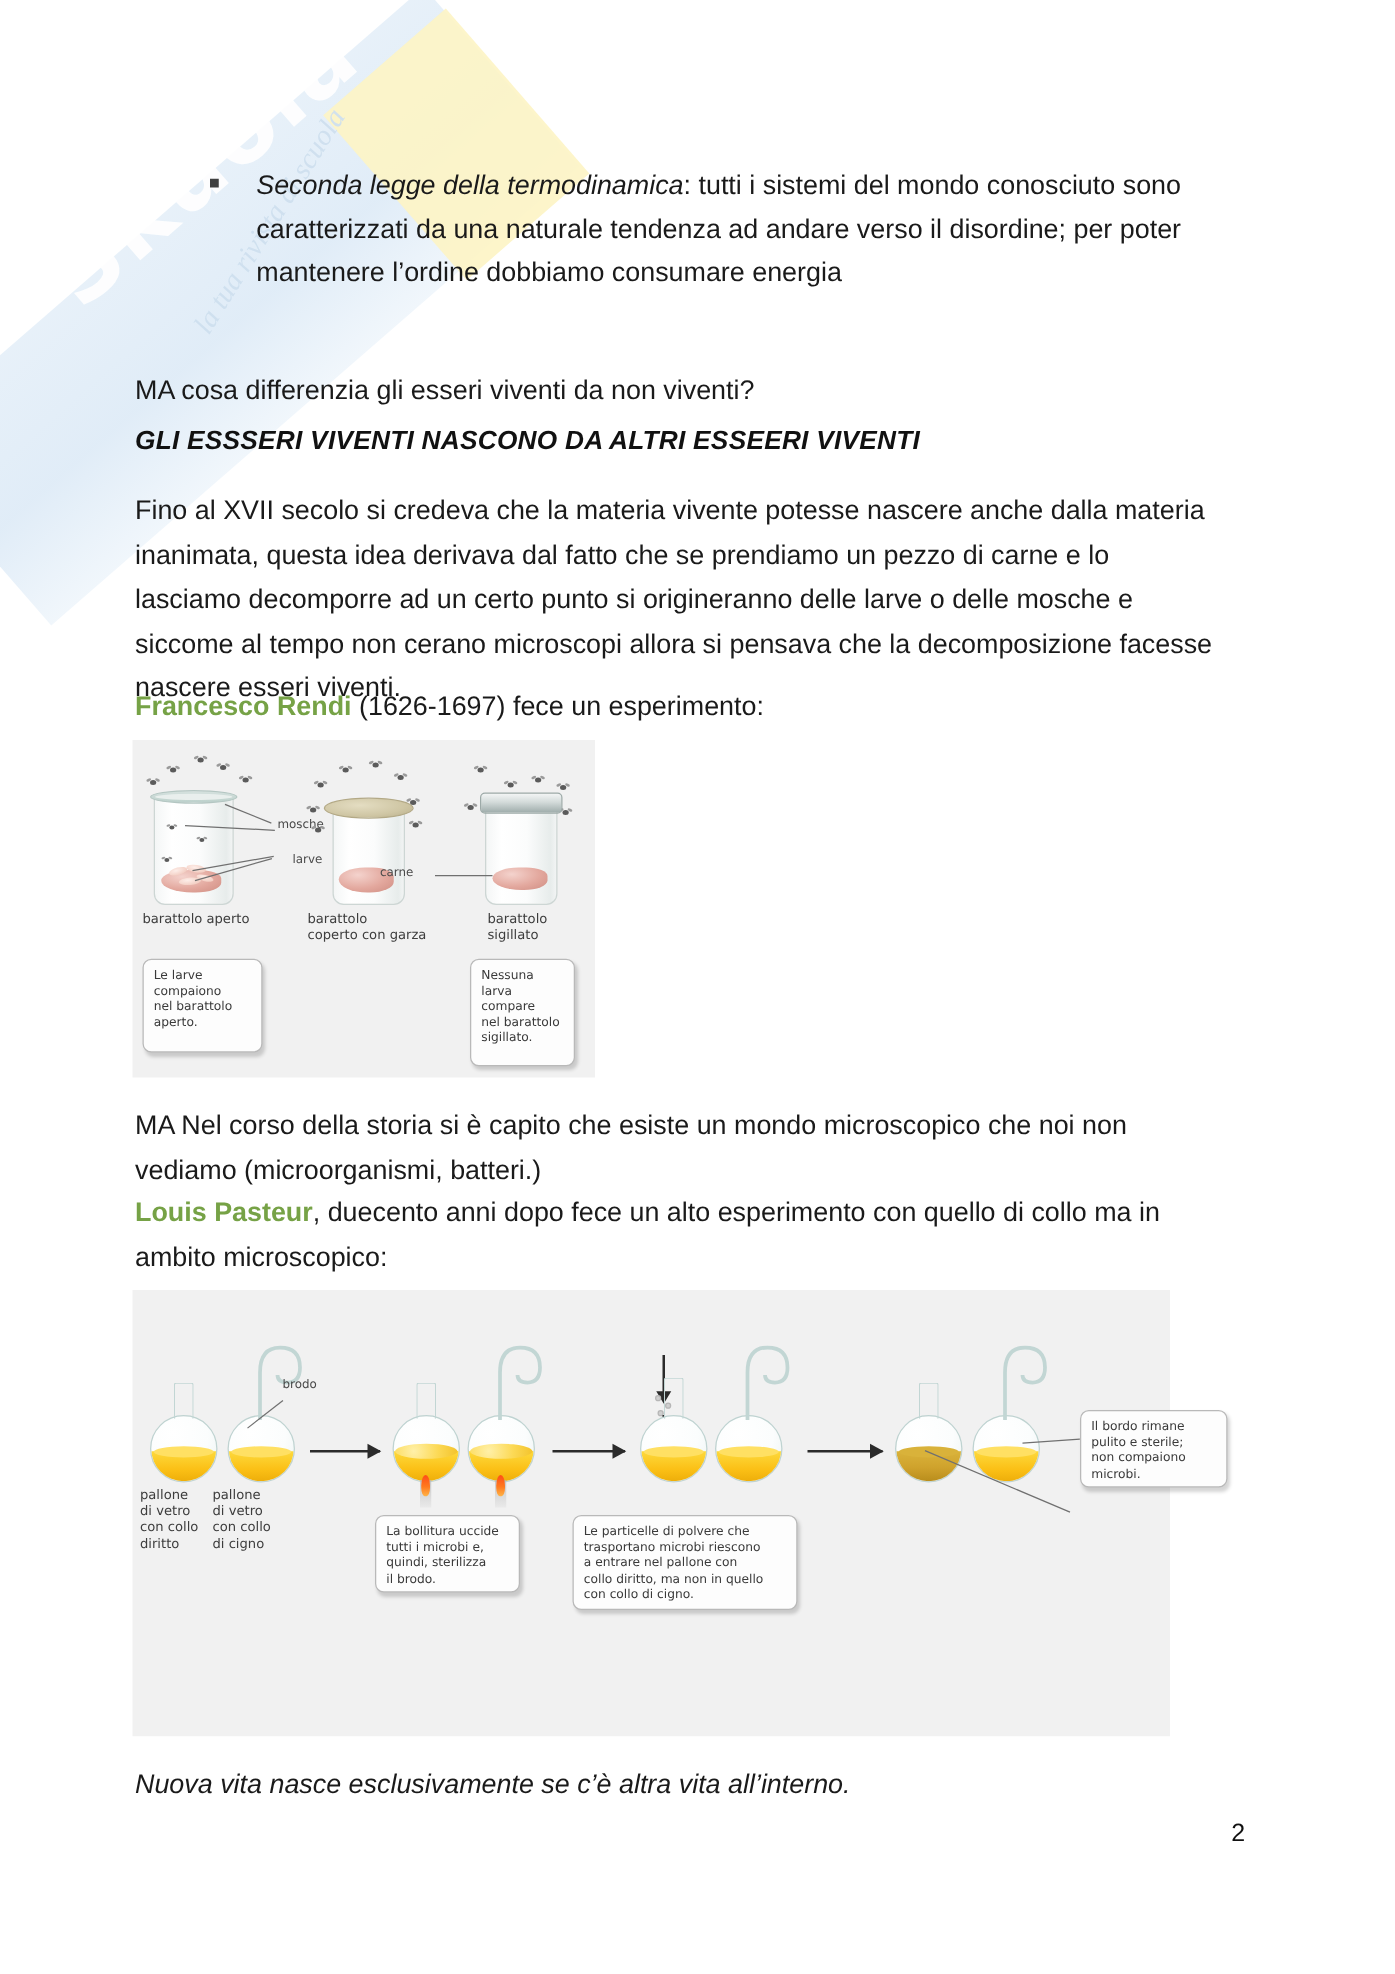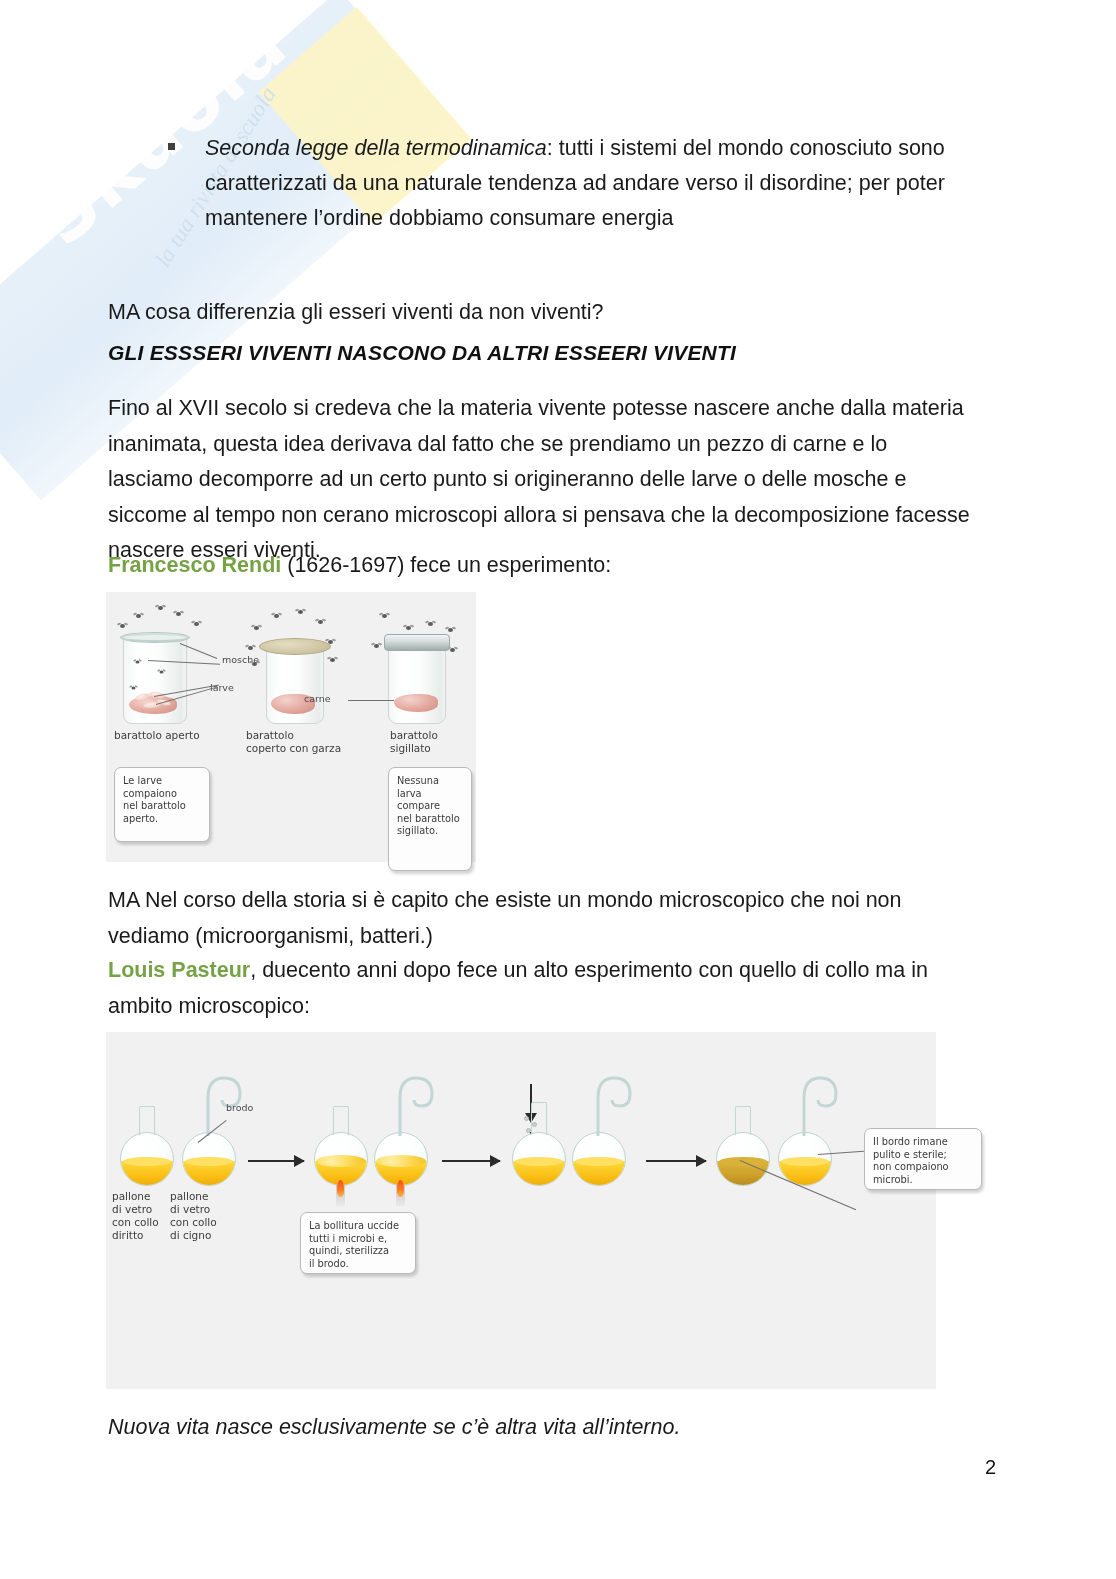"larve" div.fig-label { left: 104px -> 128px }
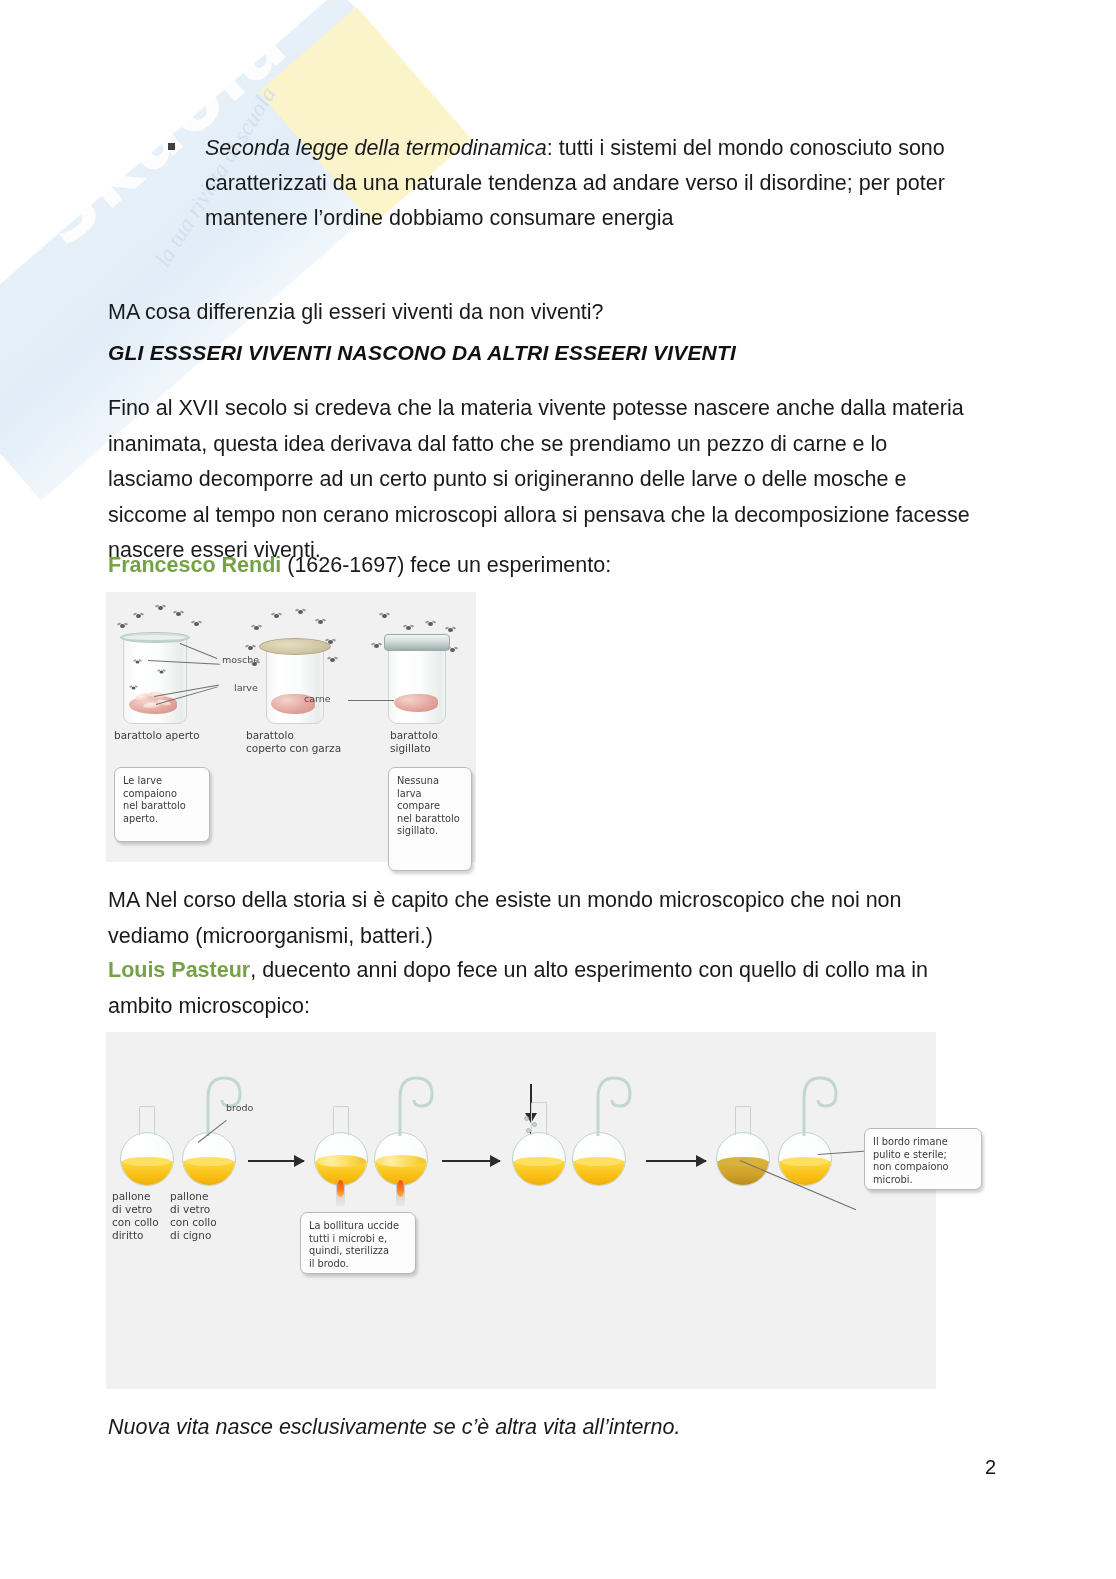"Nessuna" div.callout { height: 104px -> 86px; left: 282px -> 270px }
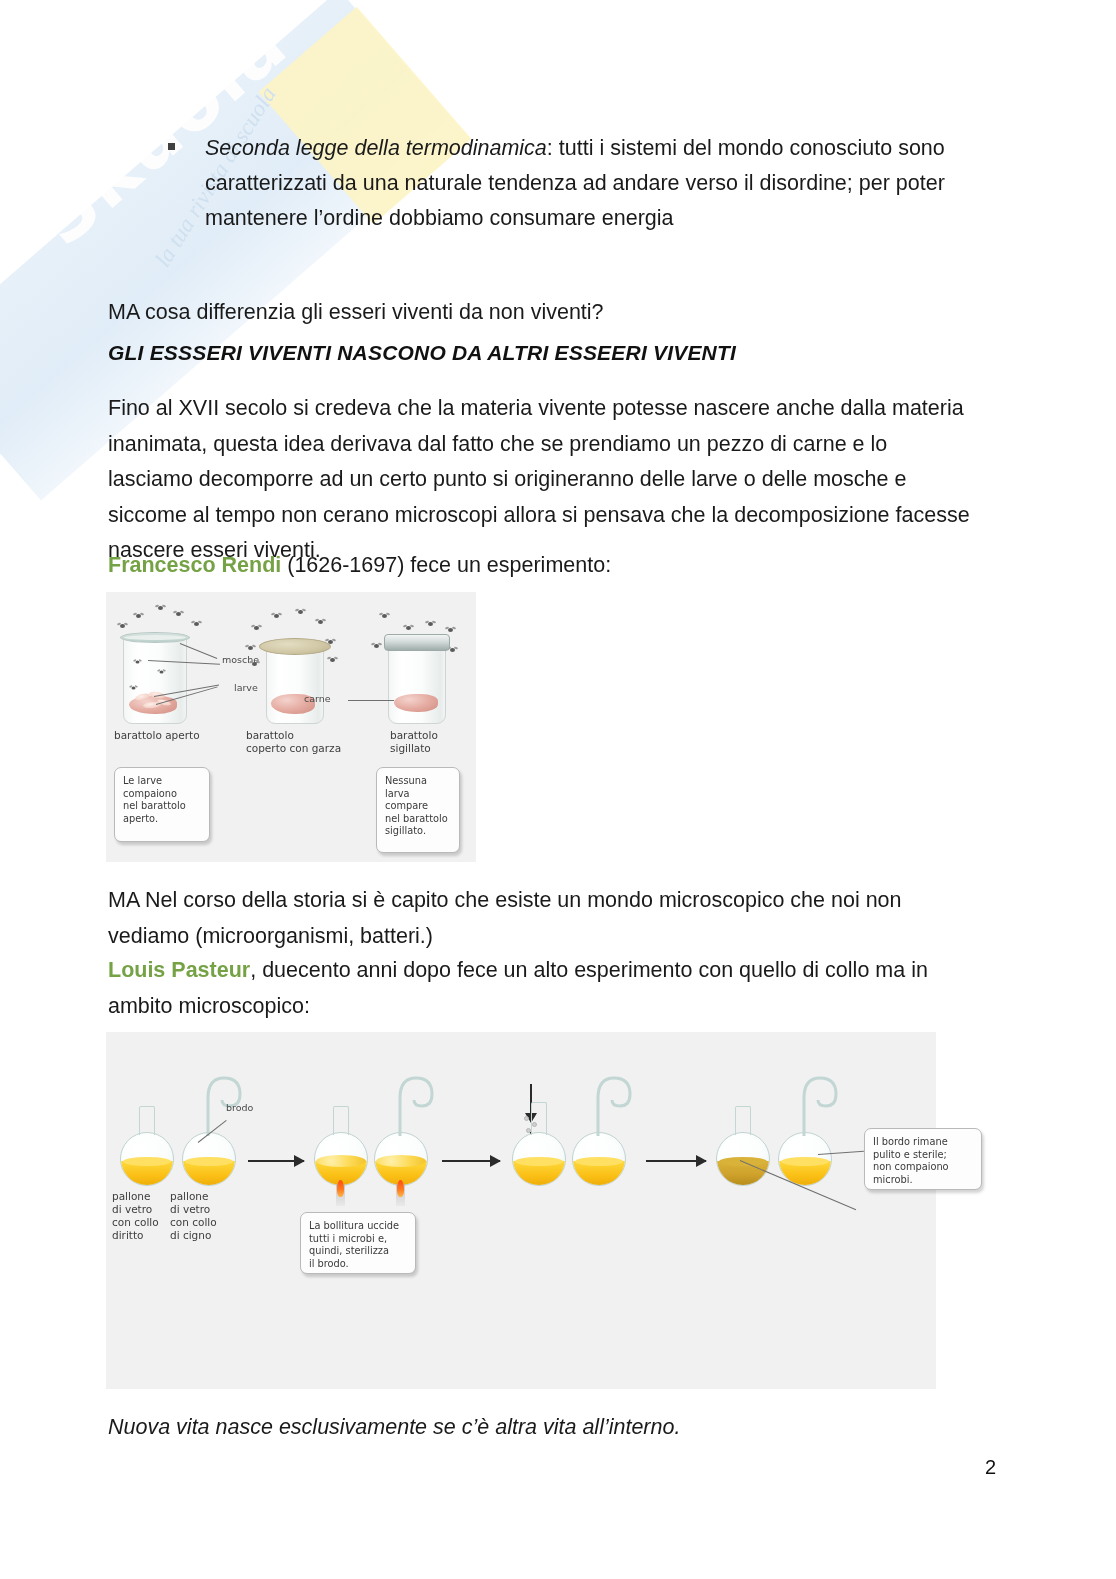"Le particelle di polvere che" div.callout { html: none -> <div>Le particelle di polvere che trasportano microbi riescono a entrare nel pallone con collo diritto, ma non in quello con collo di cigno.</div> }
